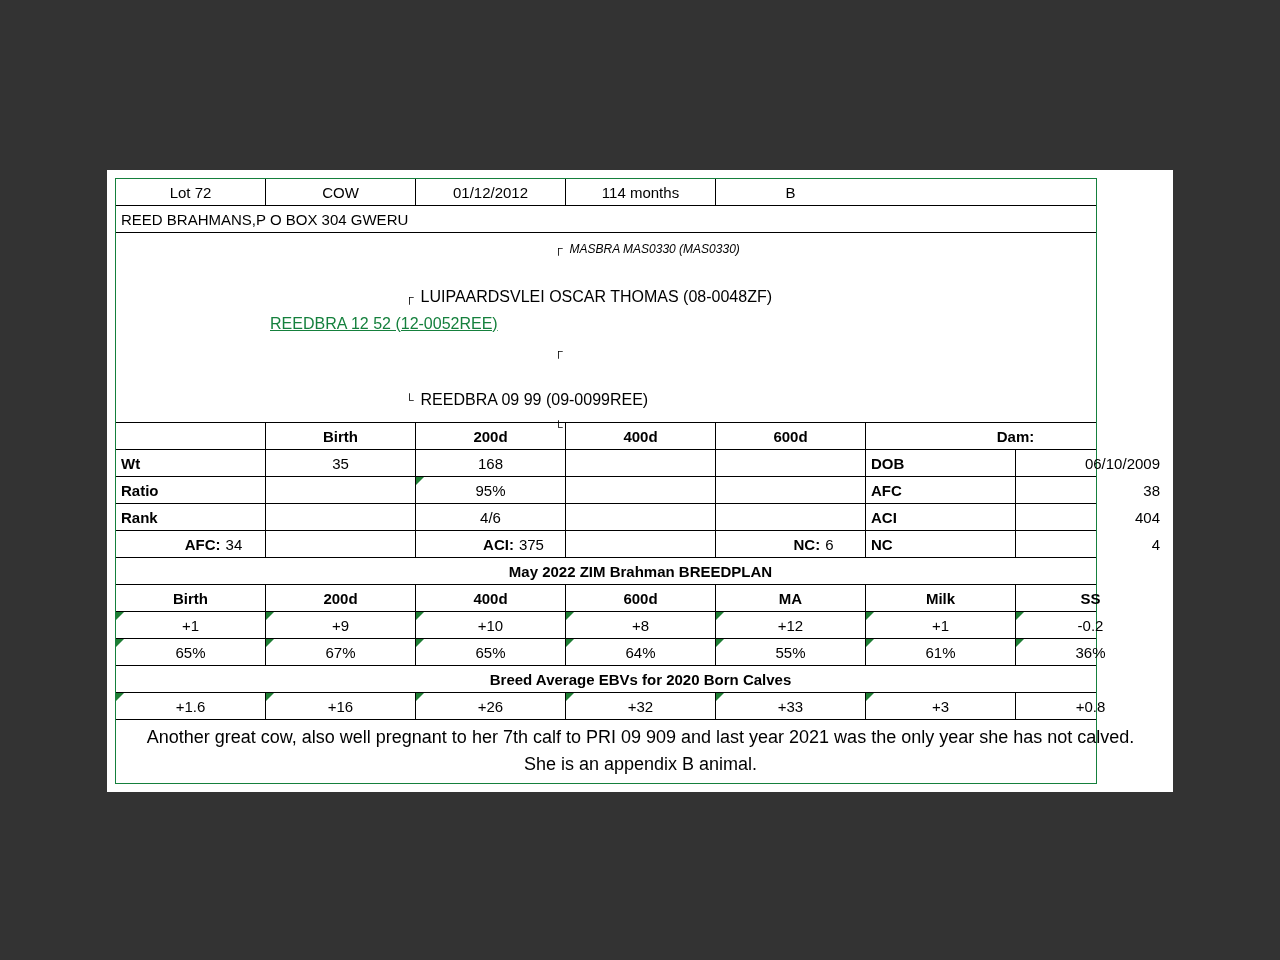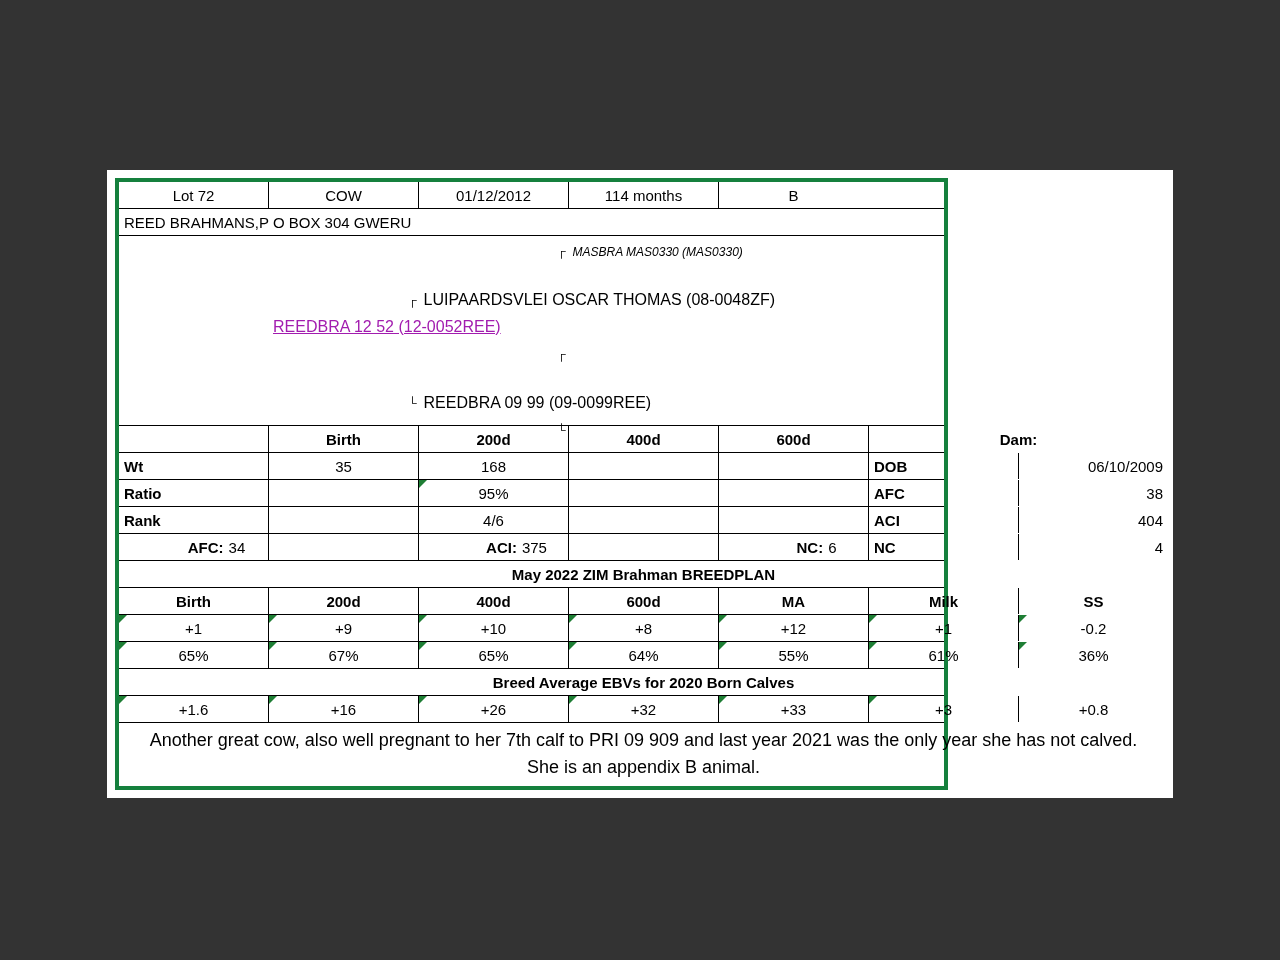"Lot 72" .sheet { border: 4px solid #15803d -> 1px solid #15803d; width: 833px -> 982px }
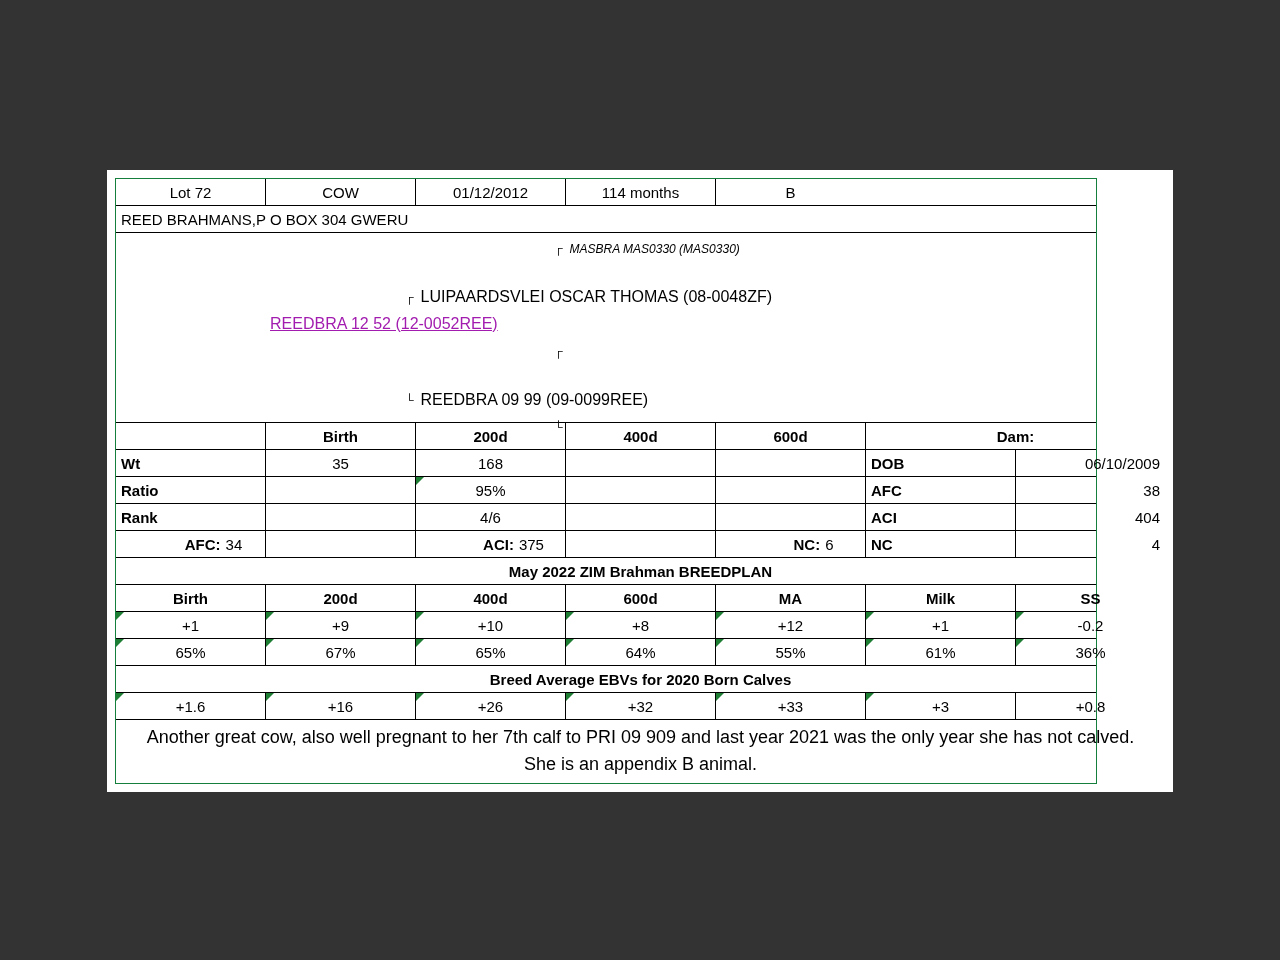"REEDBRA 12 52 (12-0052REE)" .link { color: #a21caf -> #15803d }
